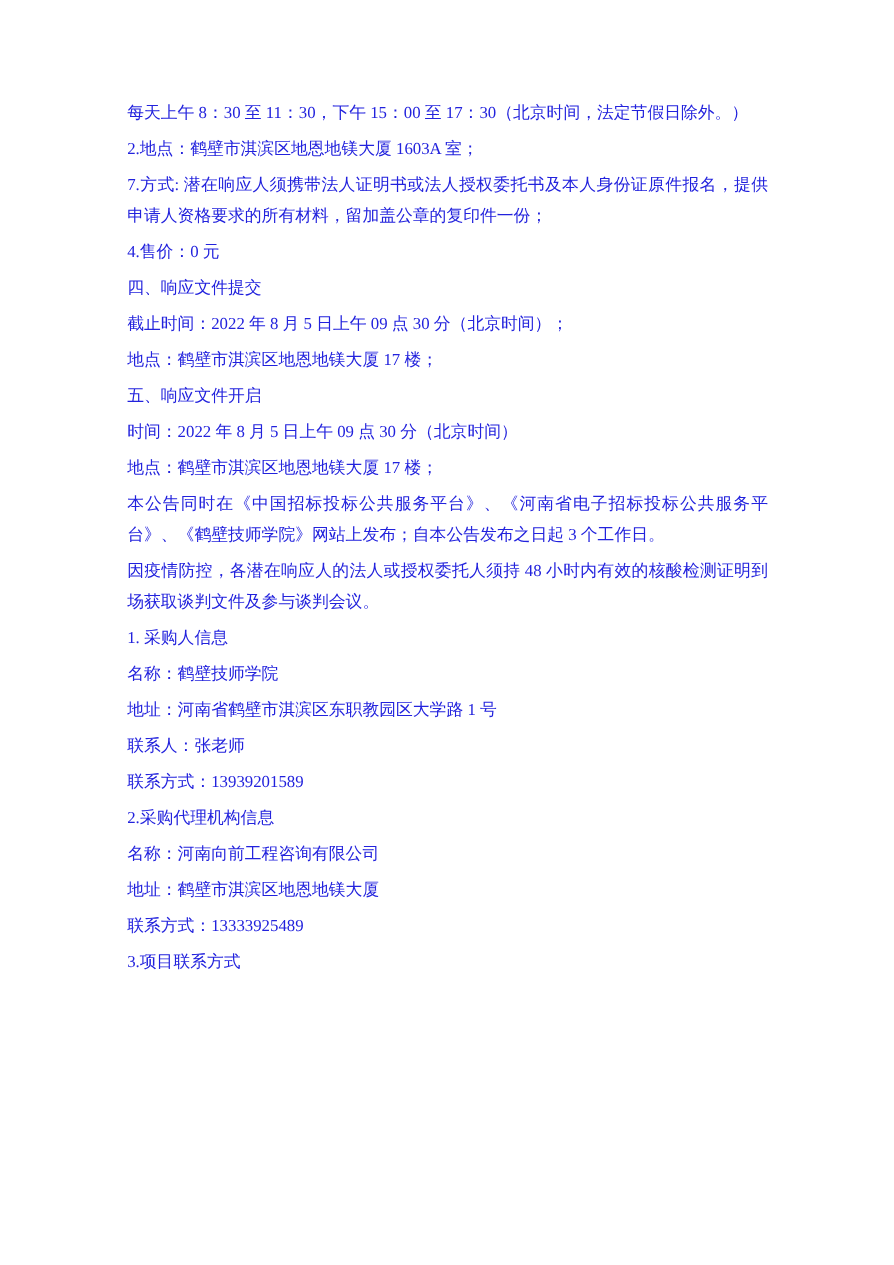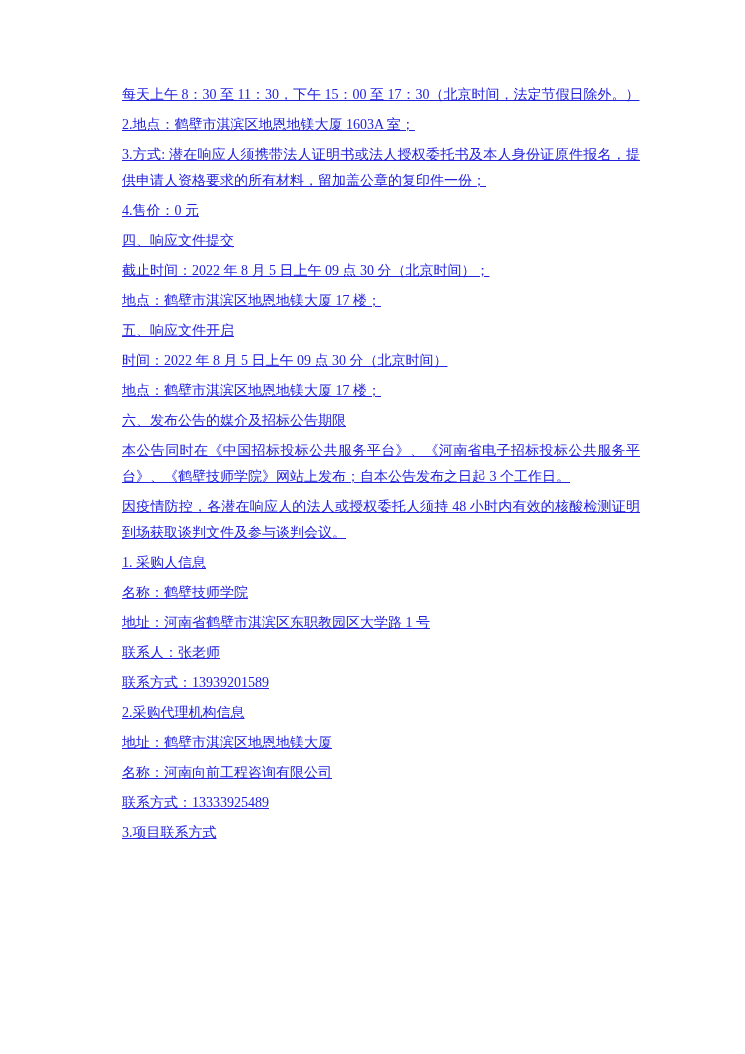"每天上午 8：30 至 11：30，下午 15：00" .line { margin: 0 0 4px 16px -> 0 0 4px 0; text-decoration: underline -> none }
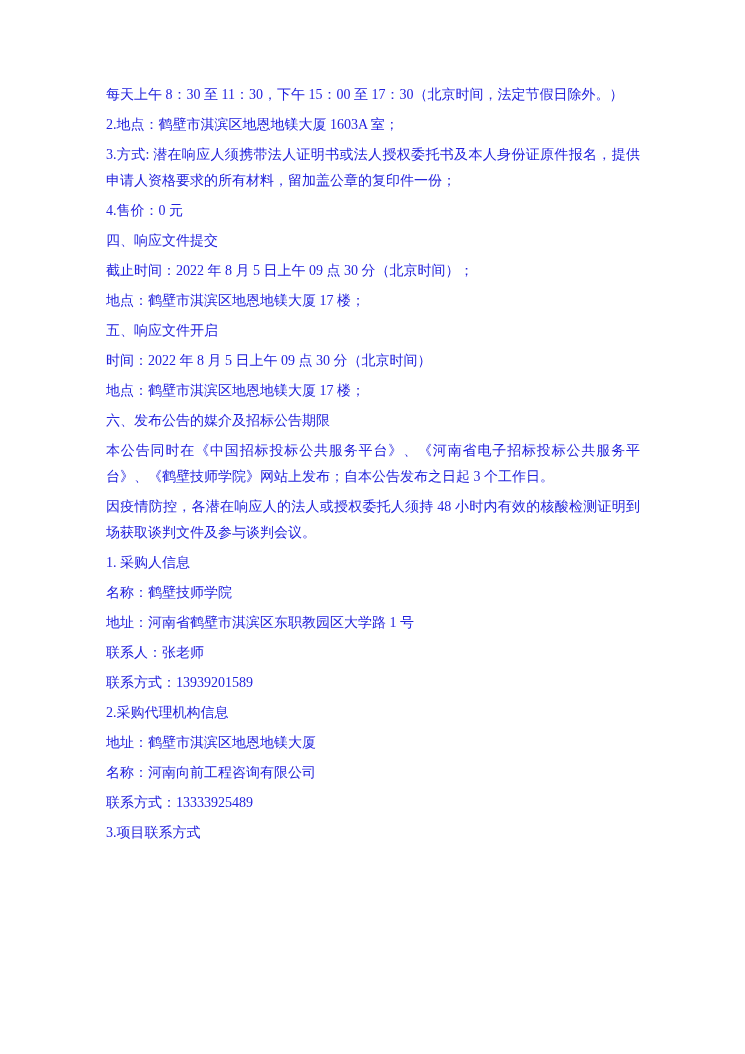"3.方式:" p.line { text: 3 -> 7 }
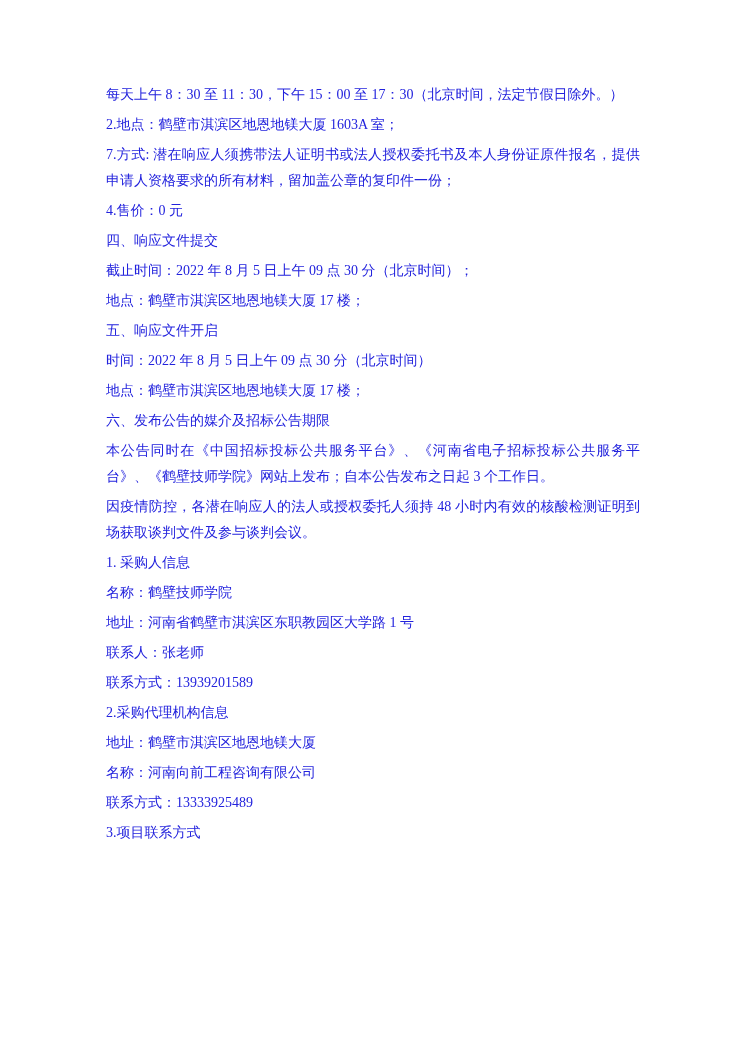"六、发布公告的媒介及招标公告期限" p.line { html: <p>六、发布公告的媒介及招标公告期限</p> -> none }
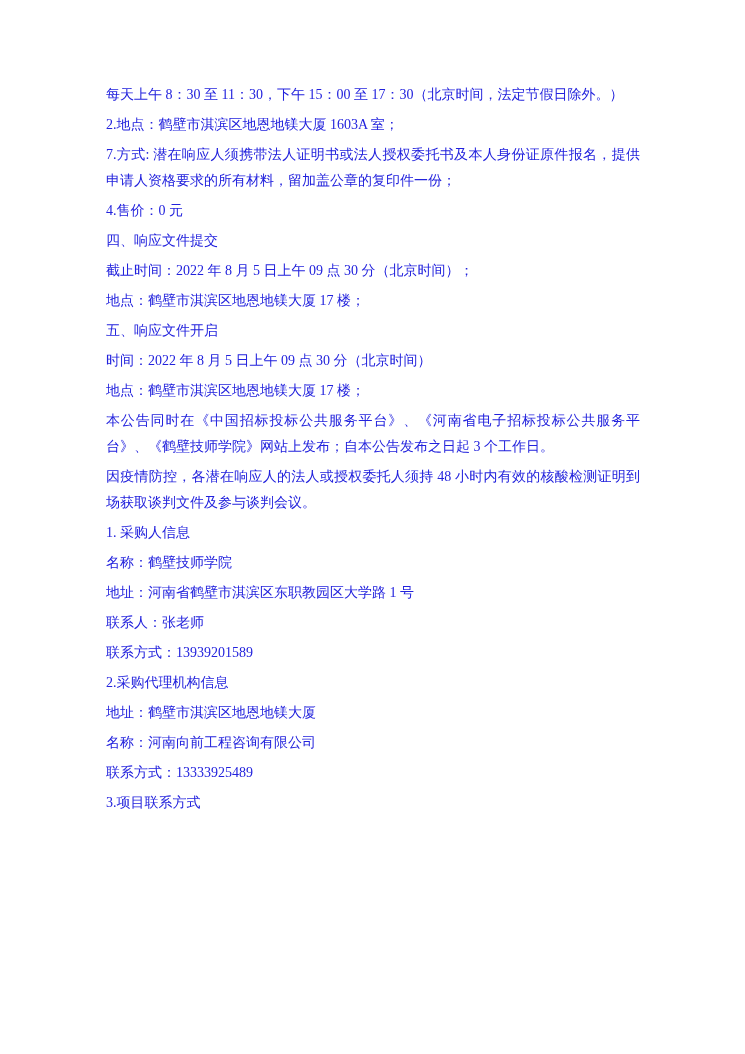"地址：鹤壁市淇滨区地恩地镁大厦" p.line { order: before "名称：河南向前工程咨询有限公司" -> after "名称：河南向前工程咨询有限公司" }
